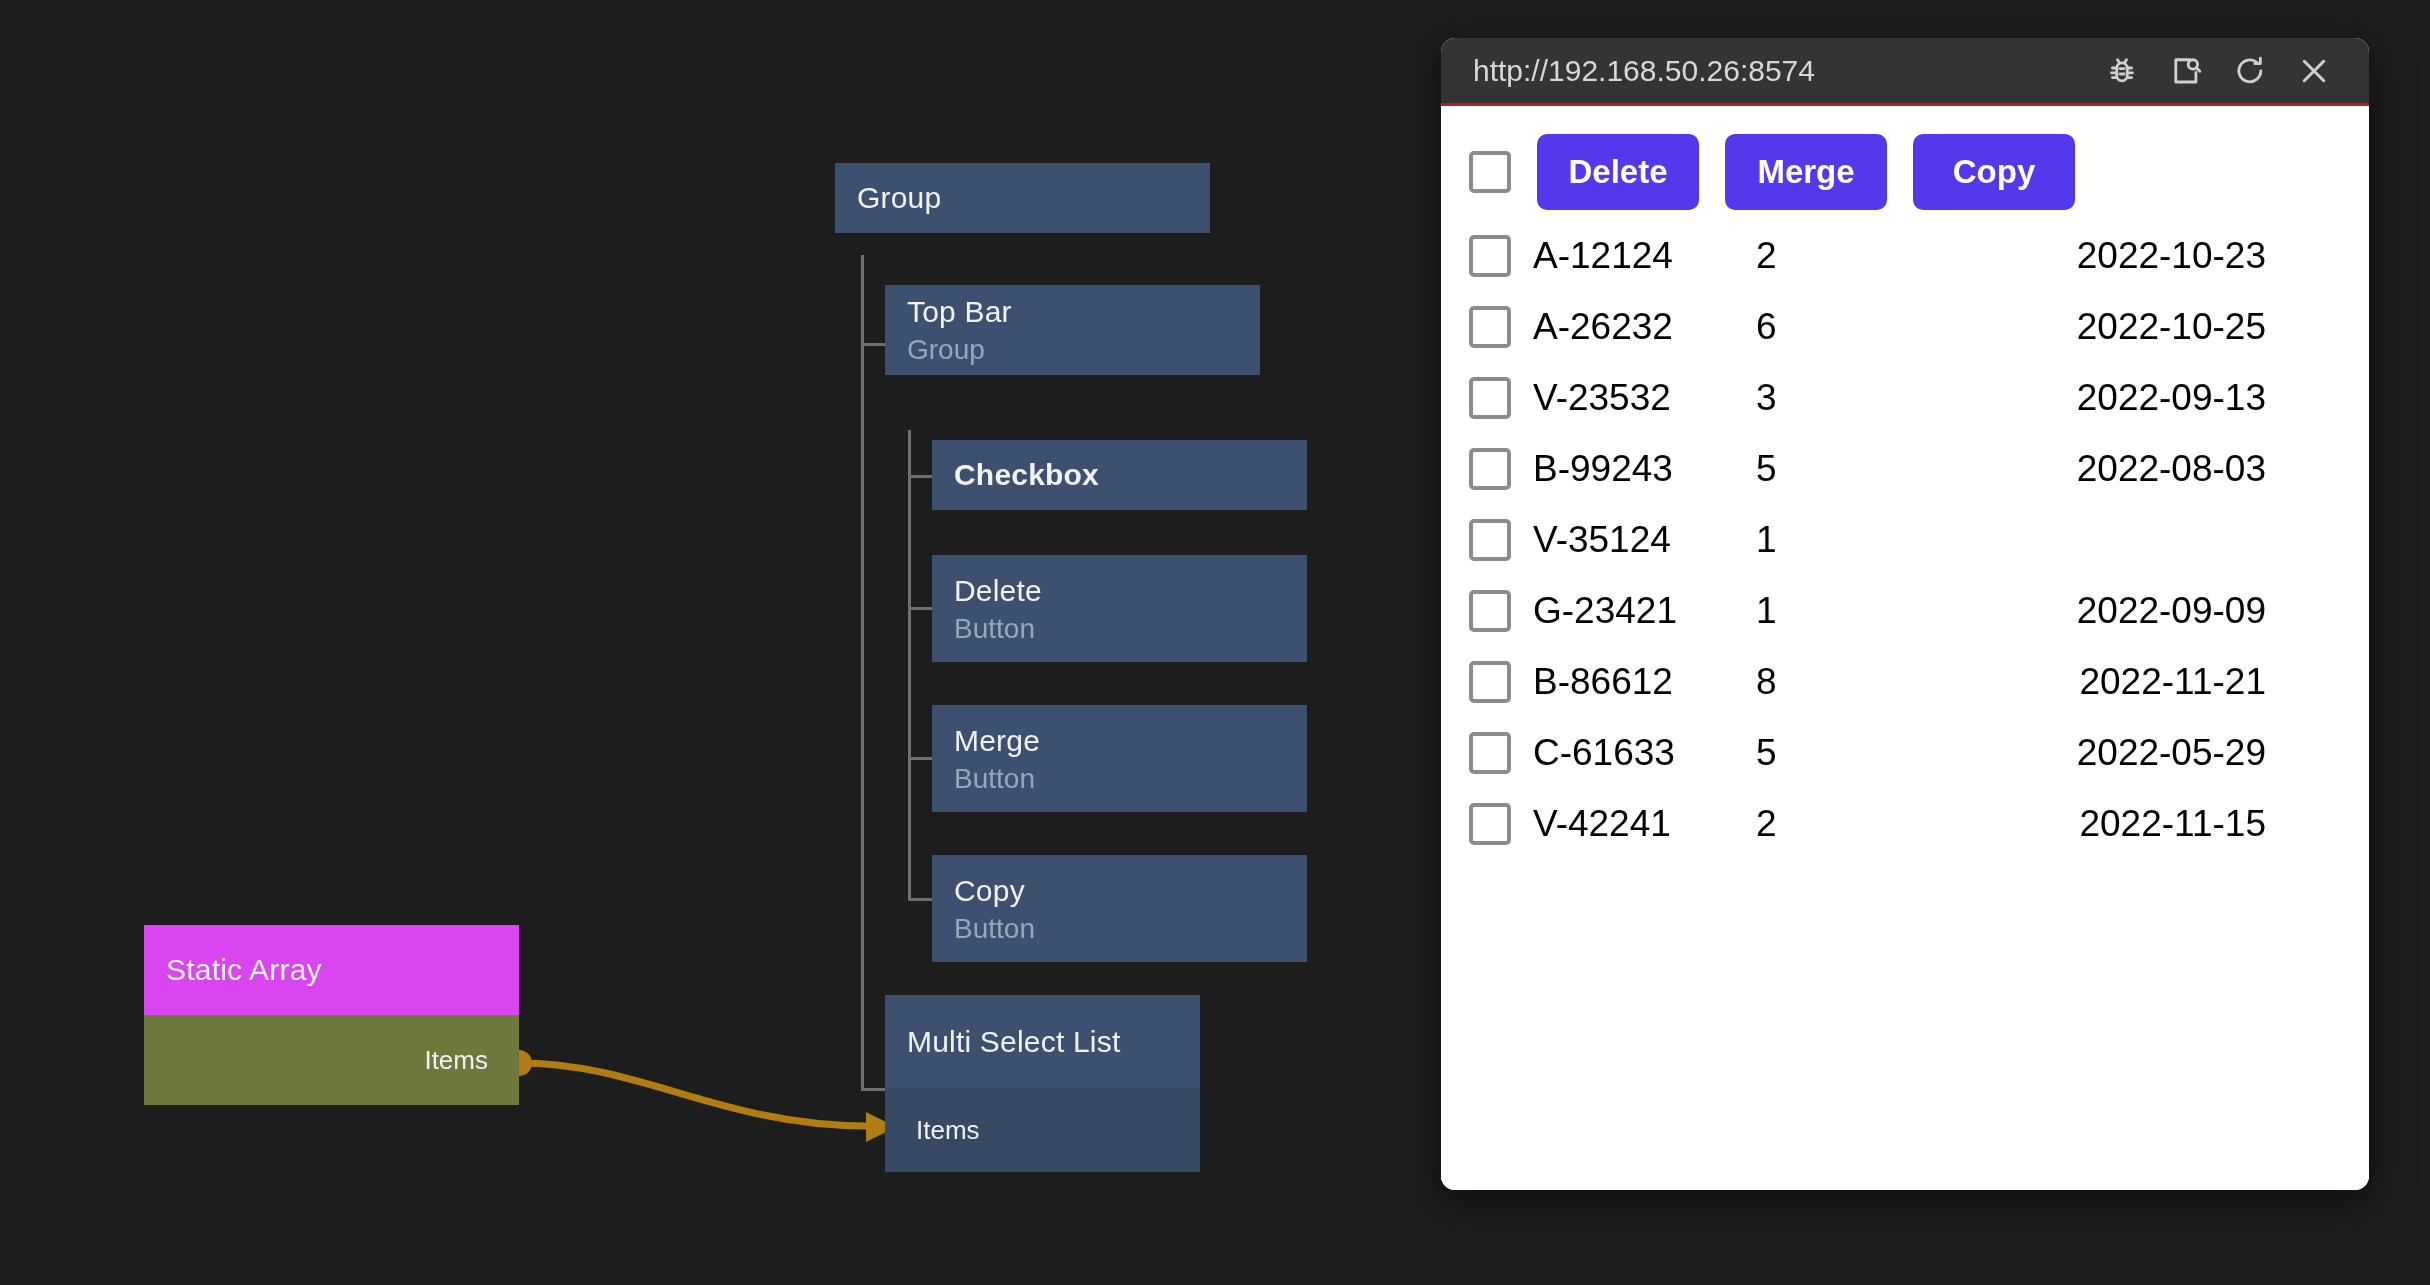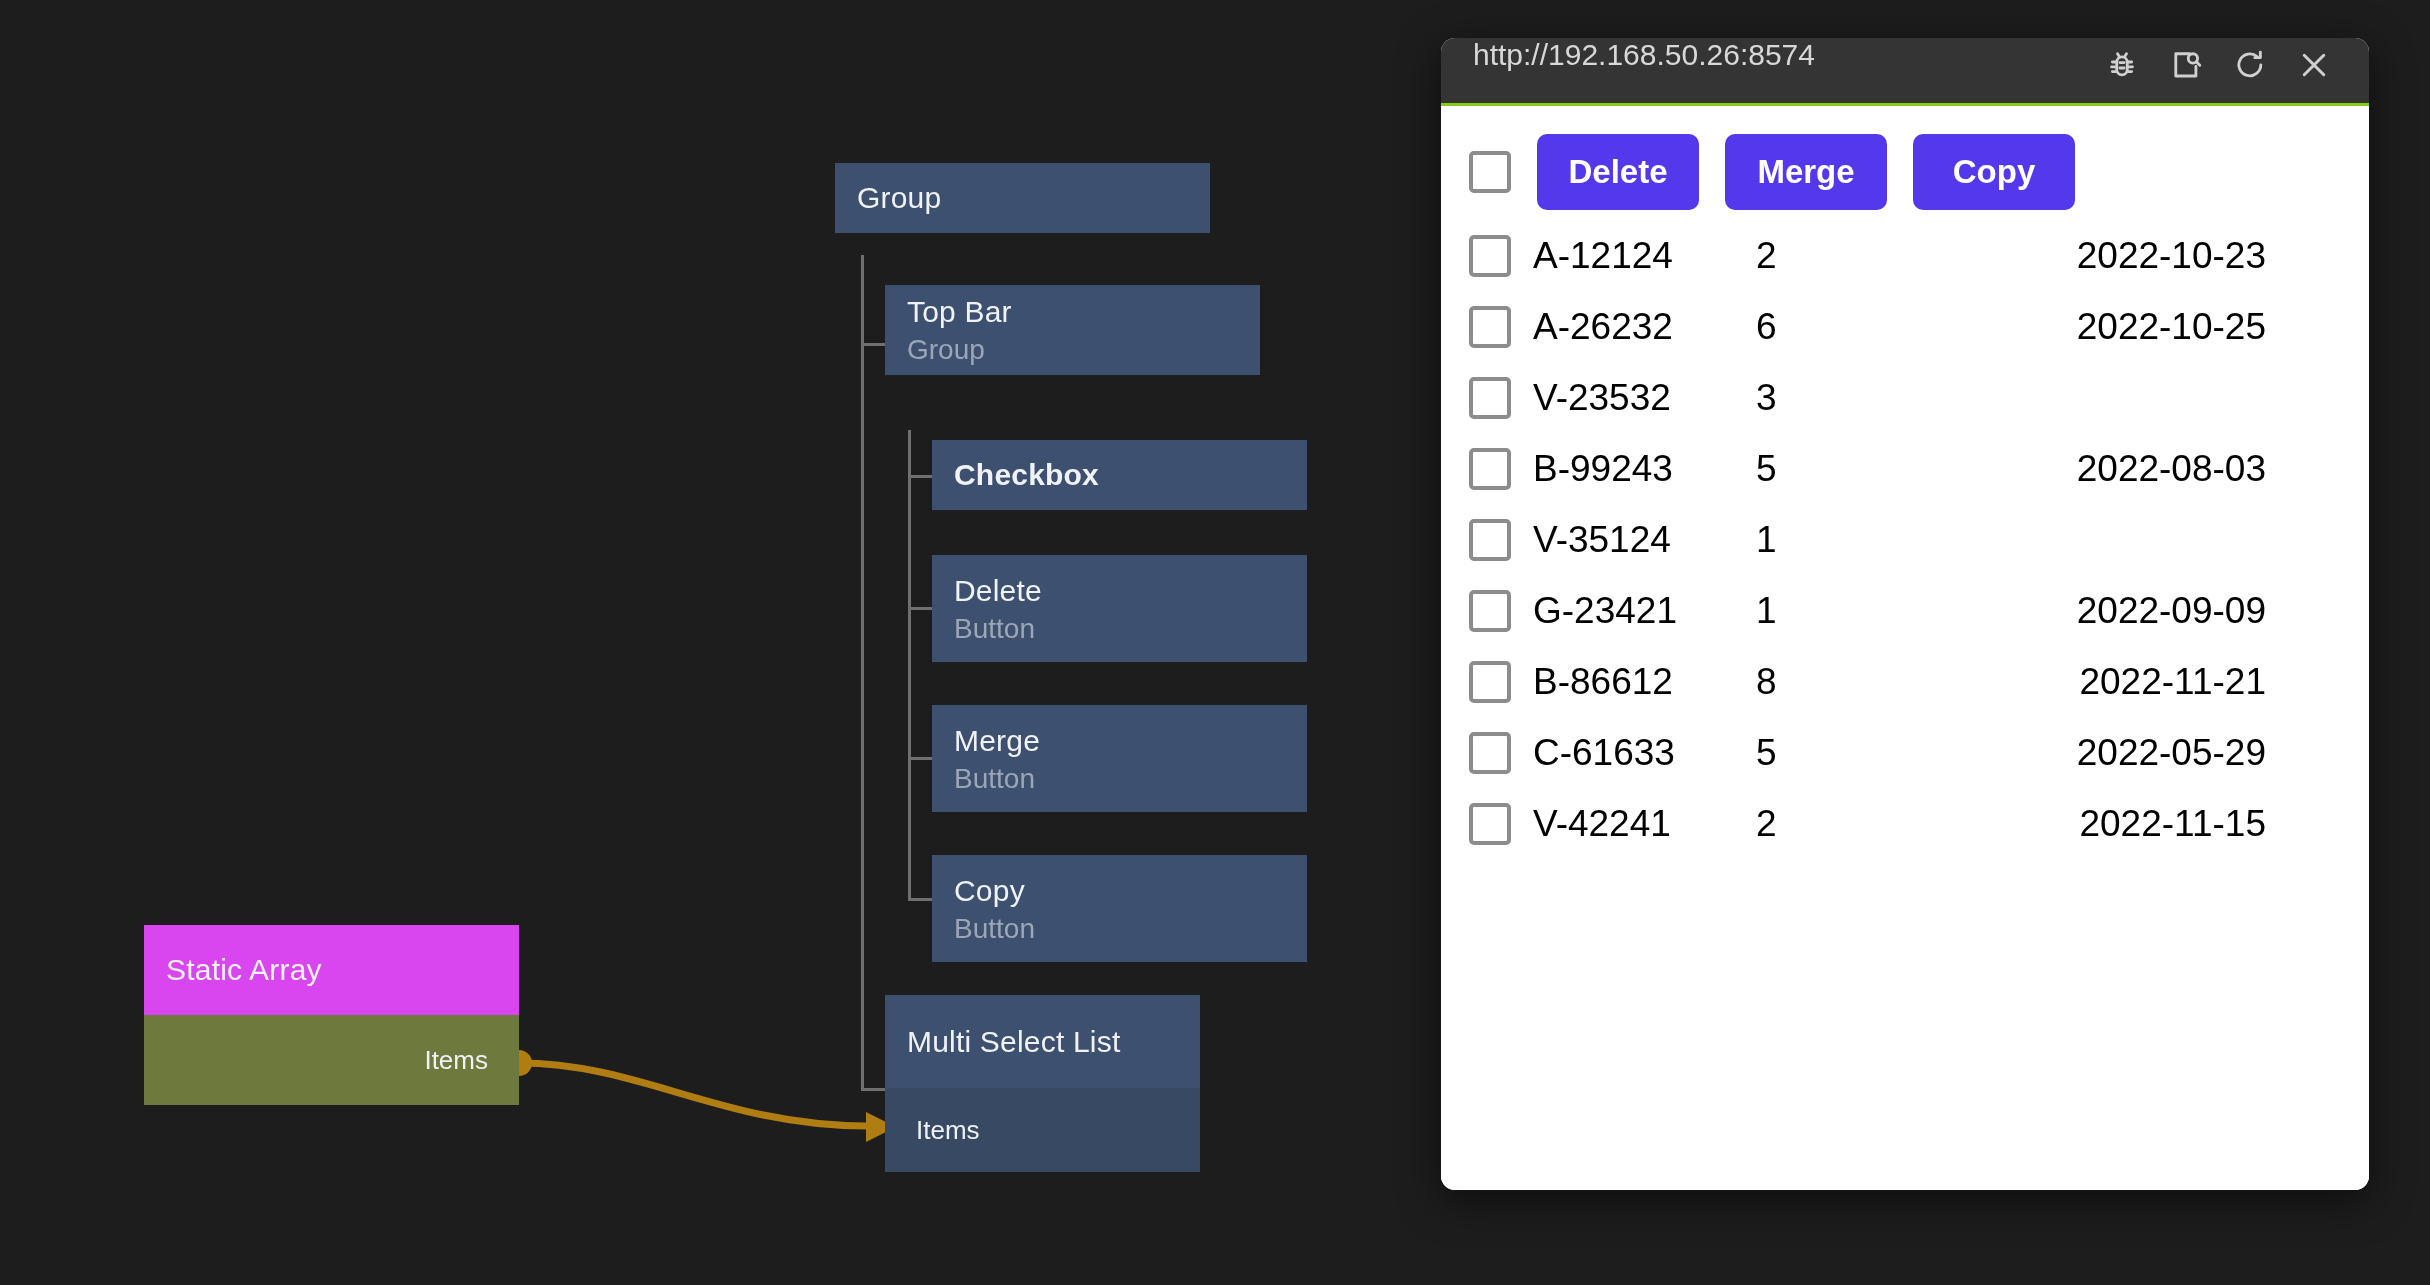"http://192.168.50.26:8574" #titlebar { align-items: flex-start -> center; border-bottom: 3px solid #84cc16 -> 3px solid #b91c1c }
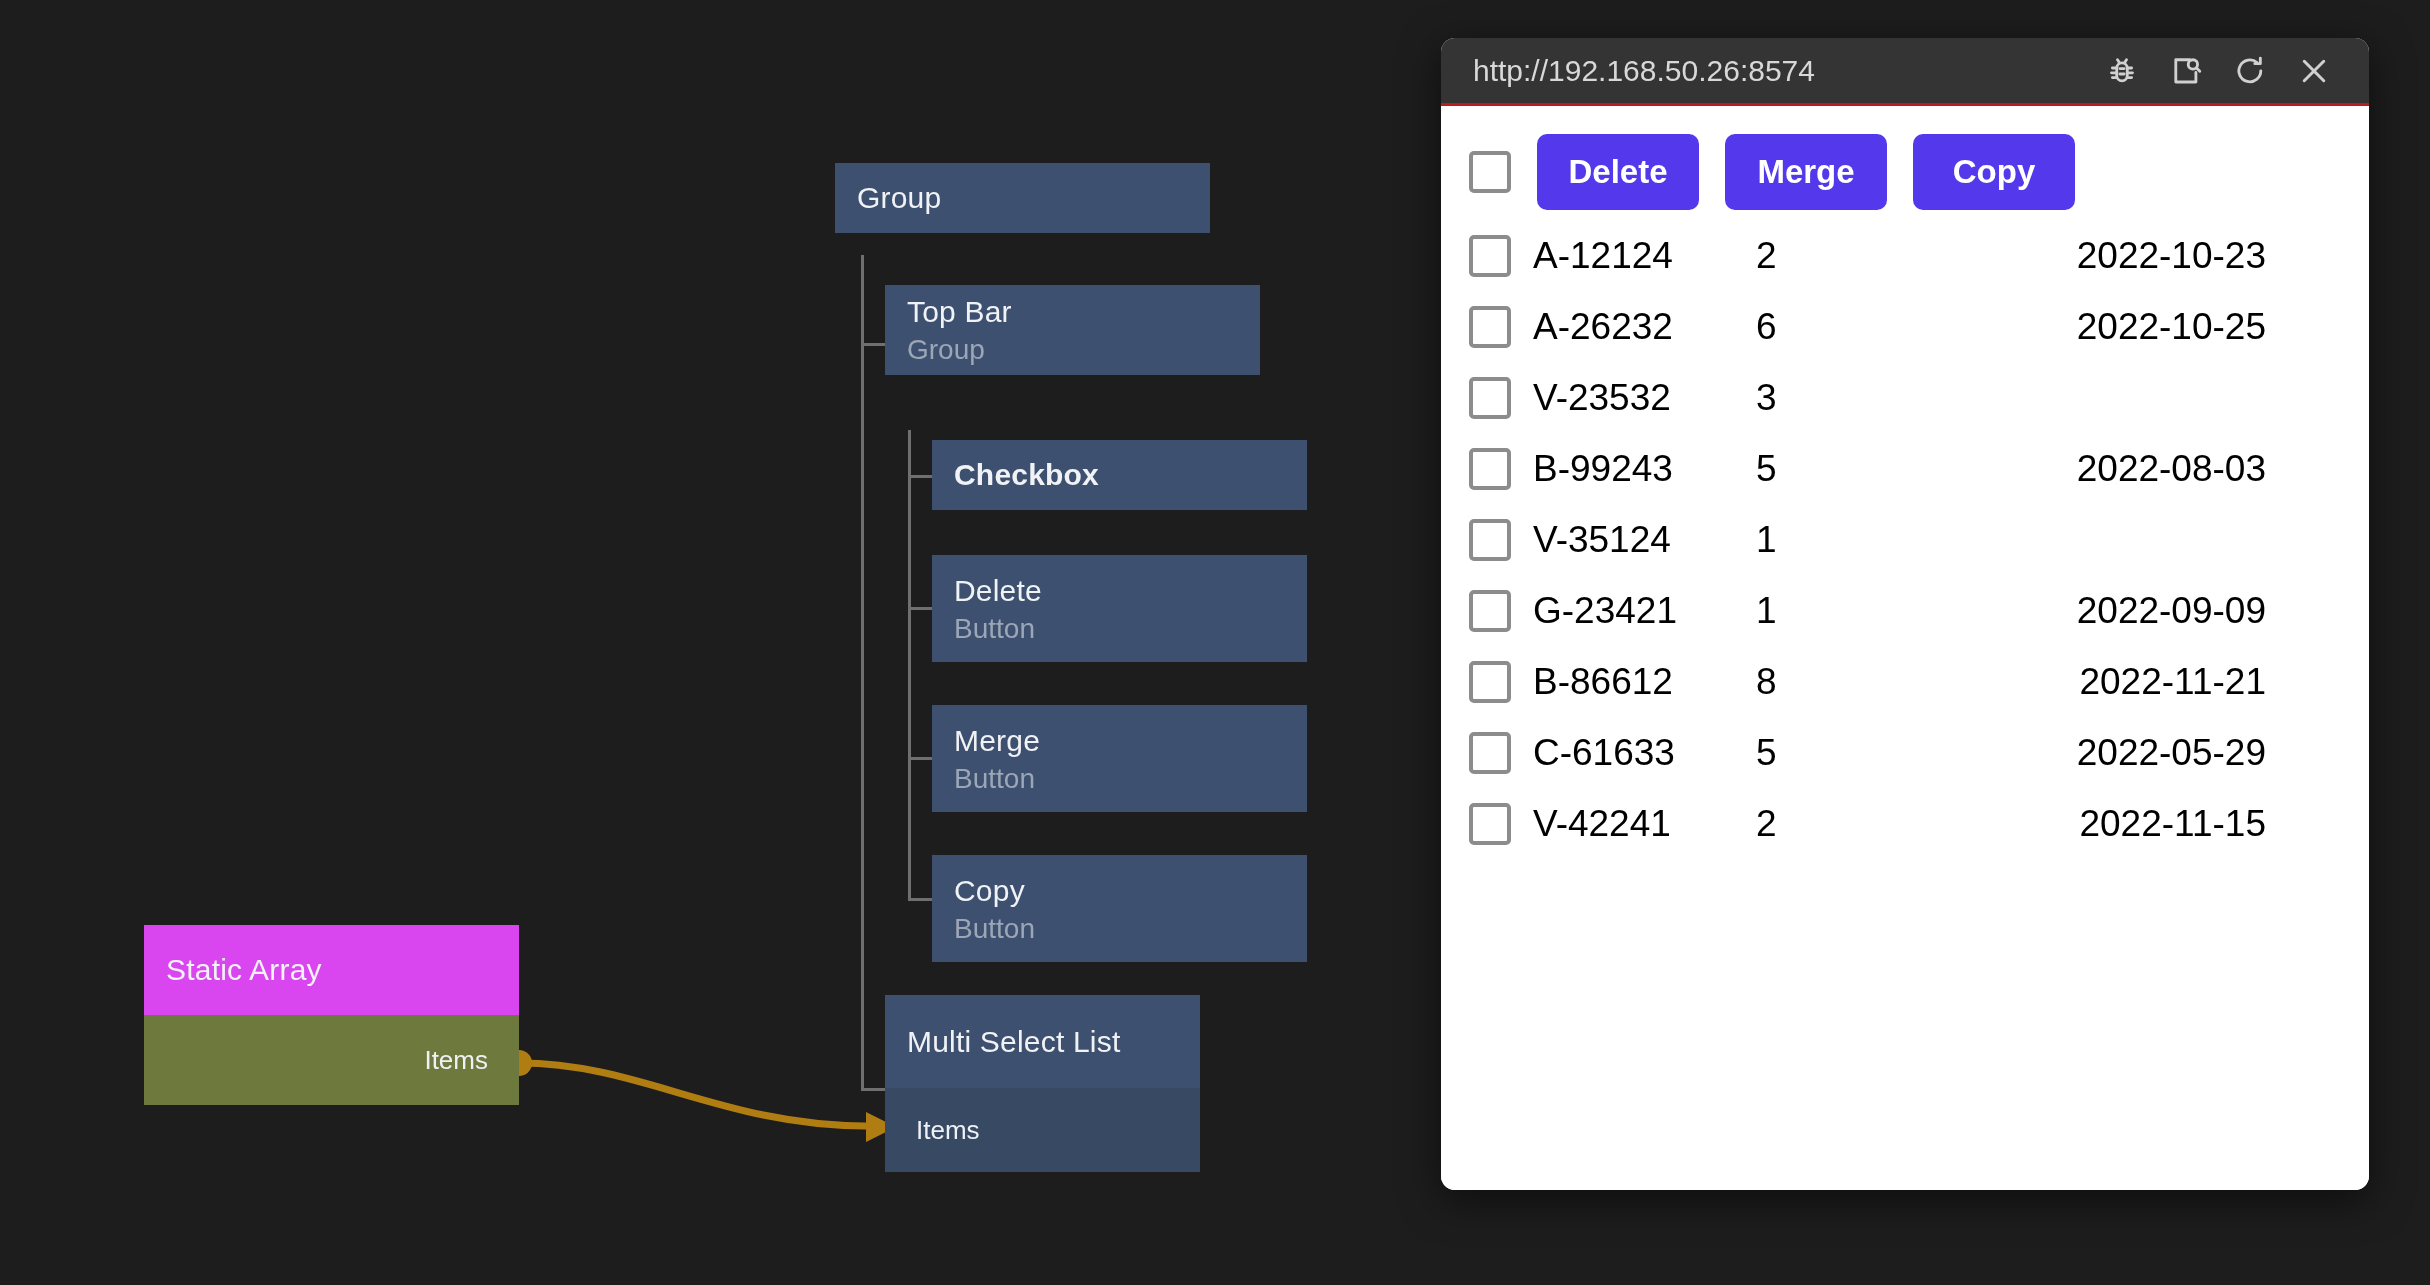"2022-09-13" div.cell { html: none -> <div>2022-09-13</div> }
